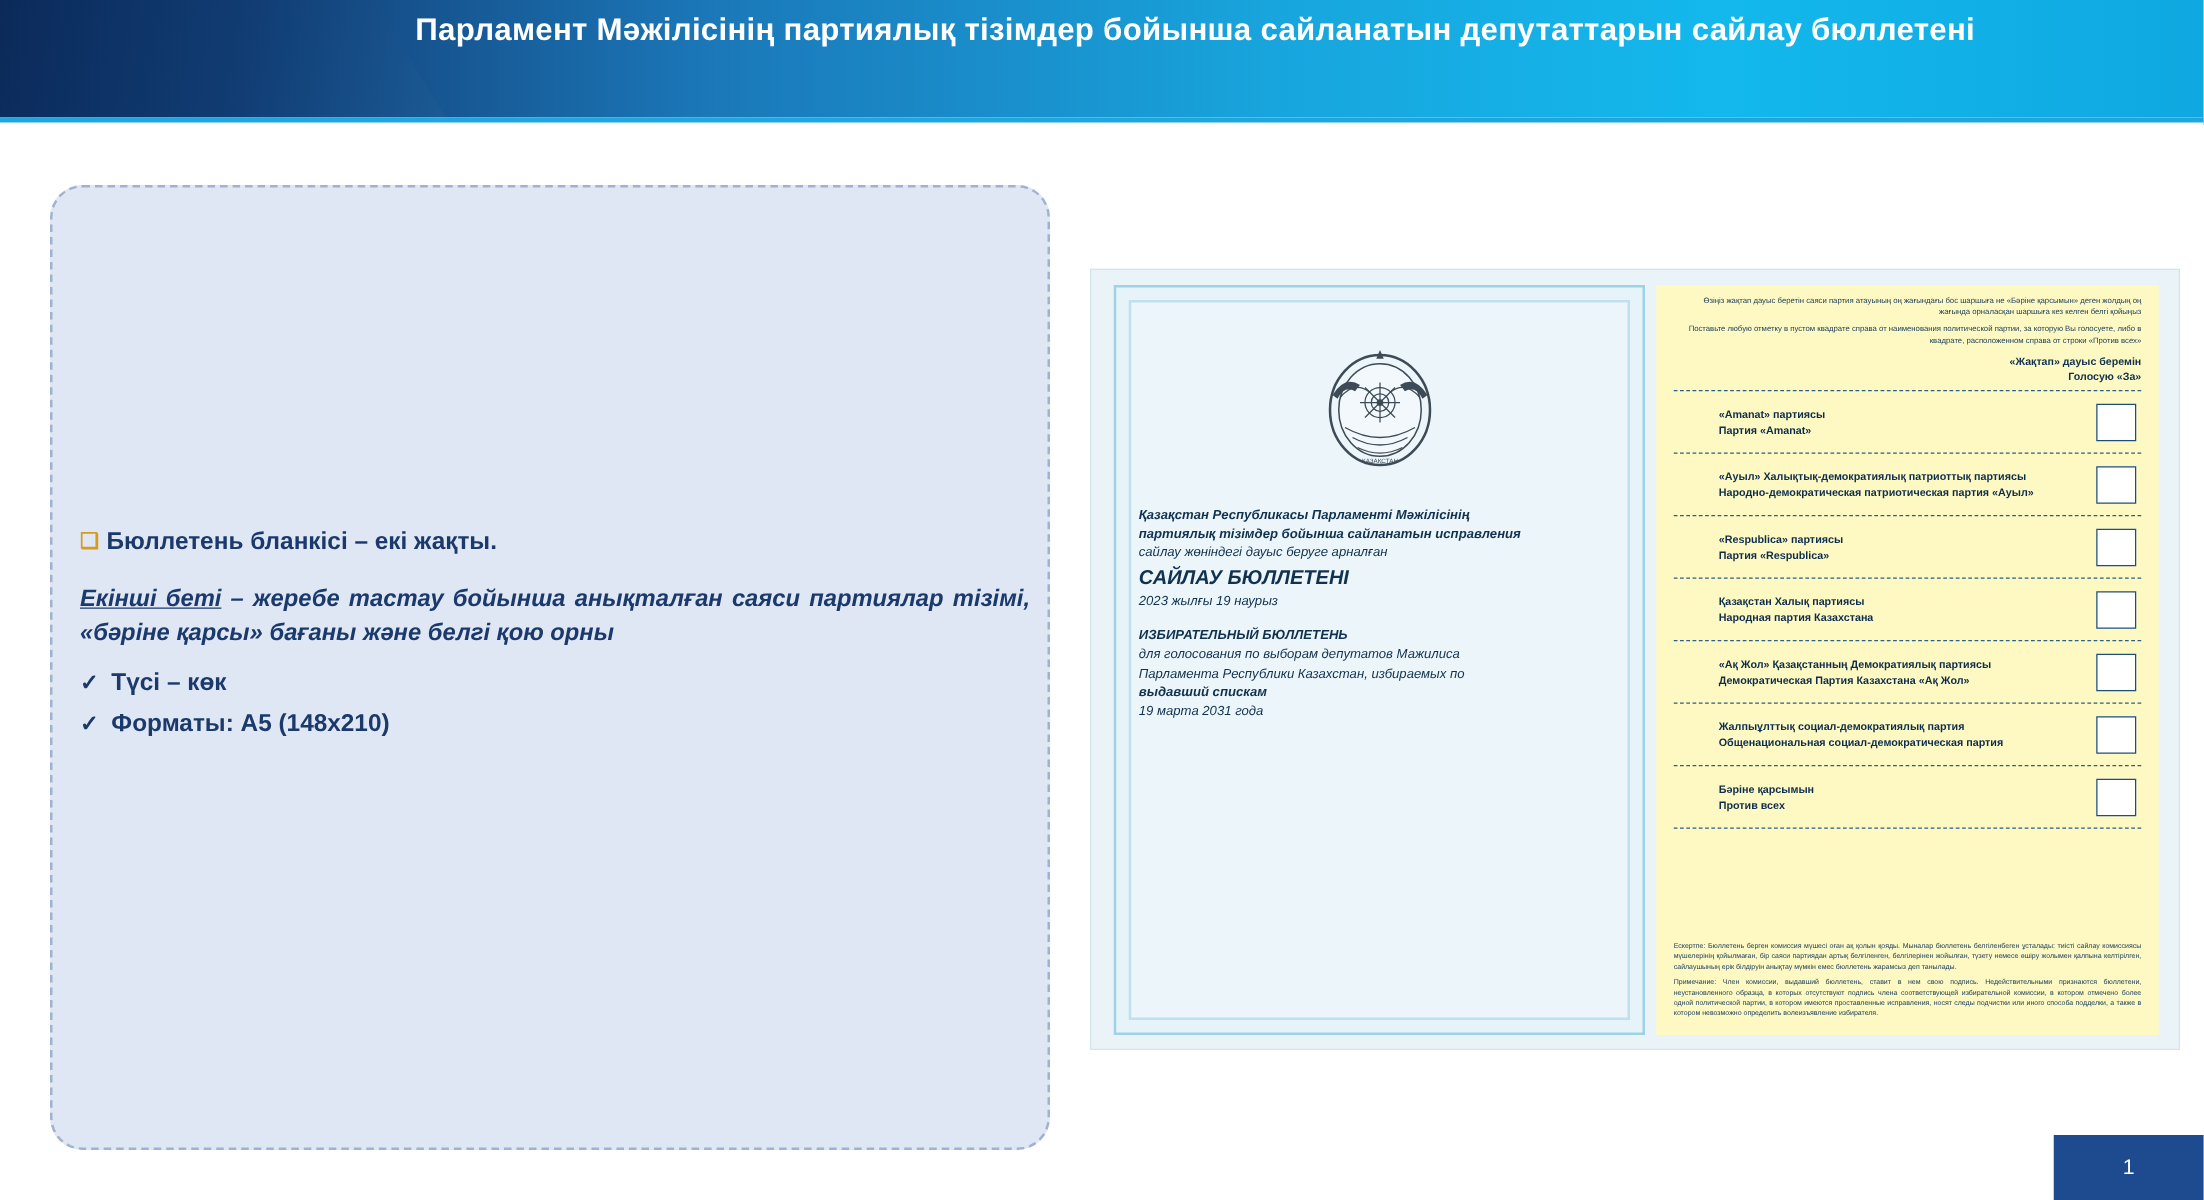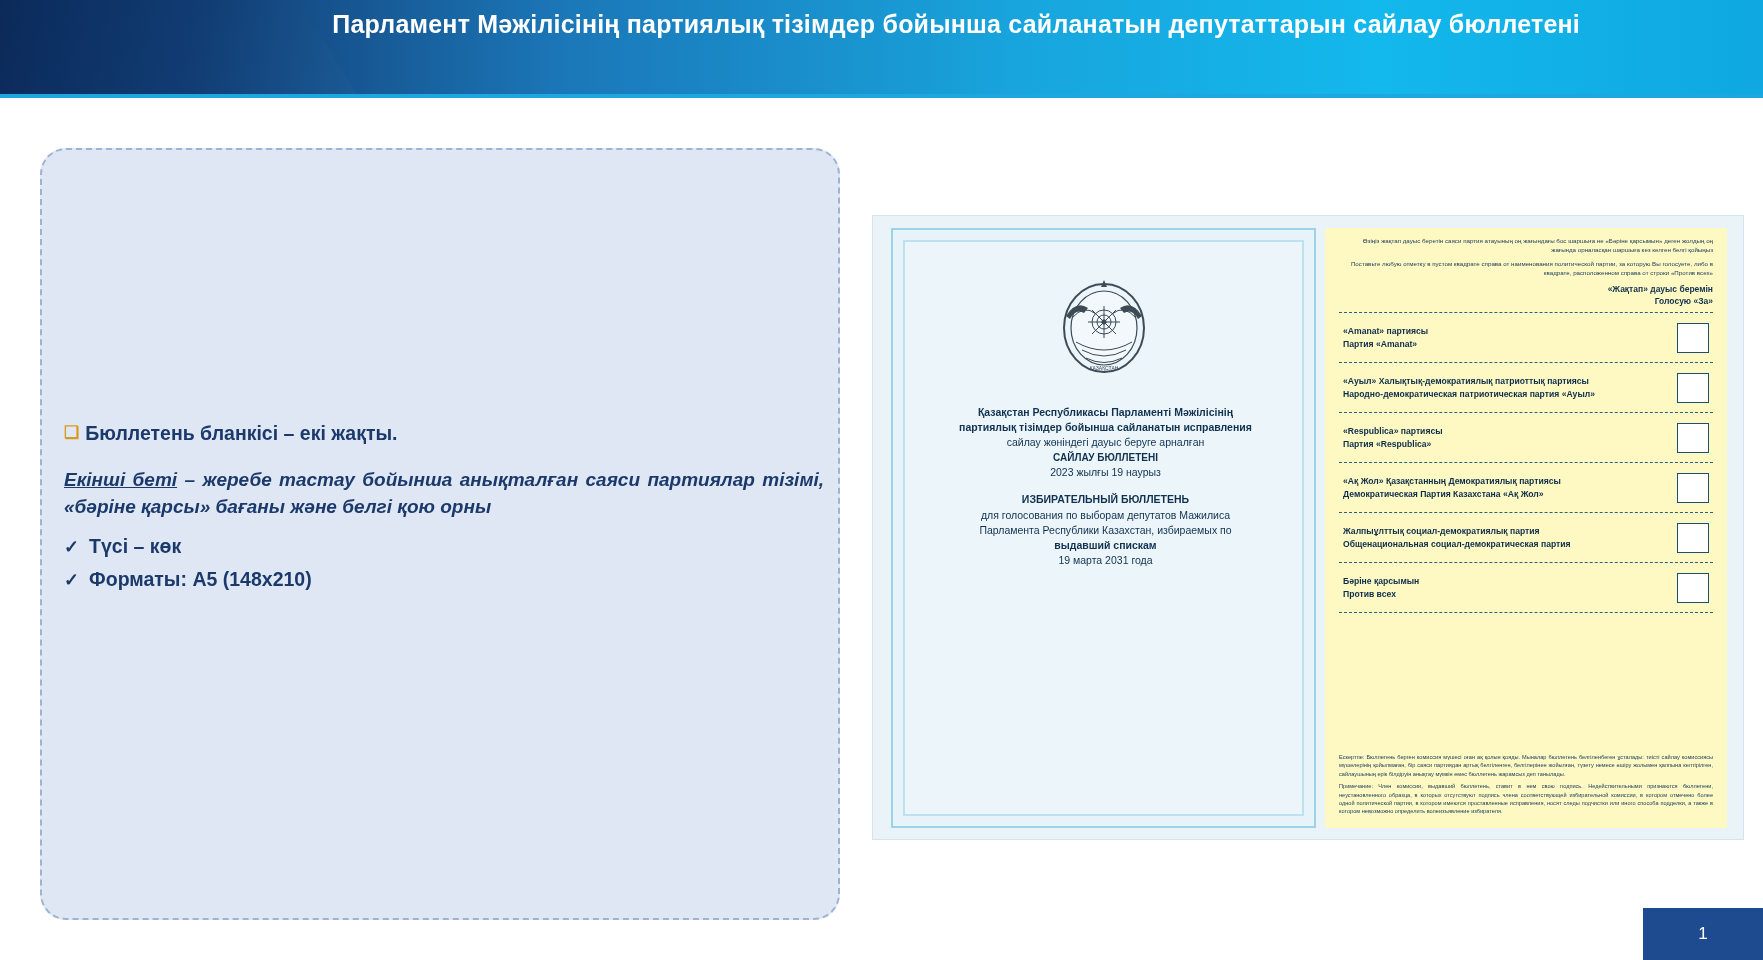"«Amanat» партиясы" .party-names { margin-left: none -> 32px }
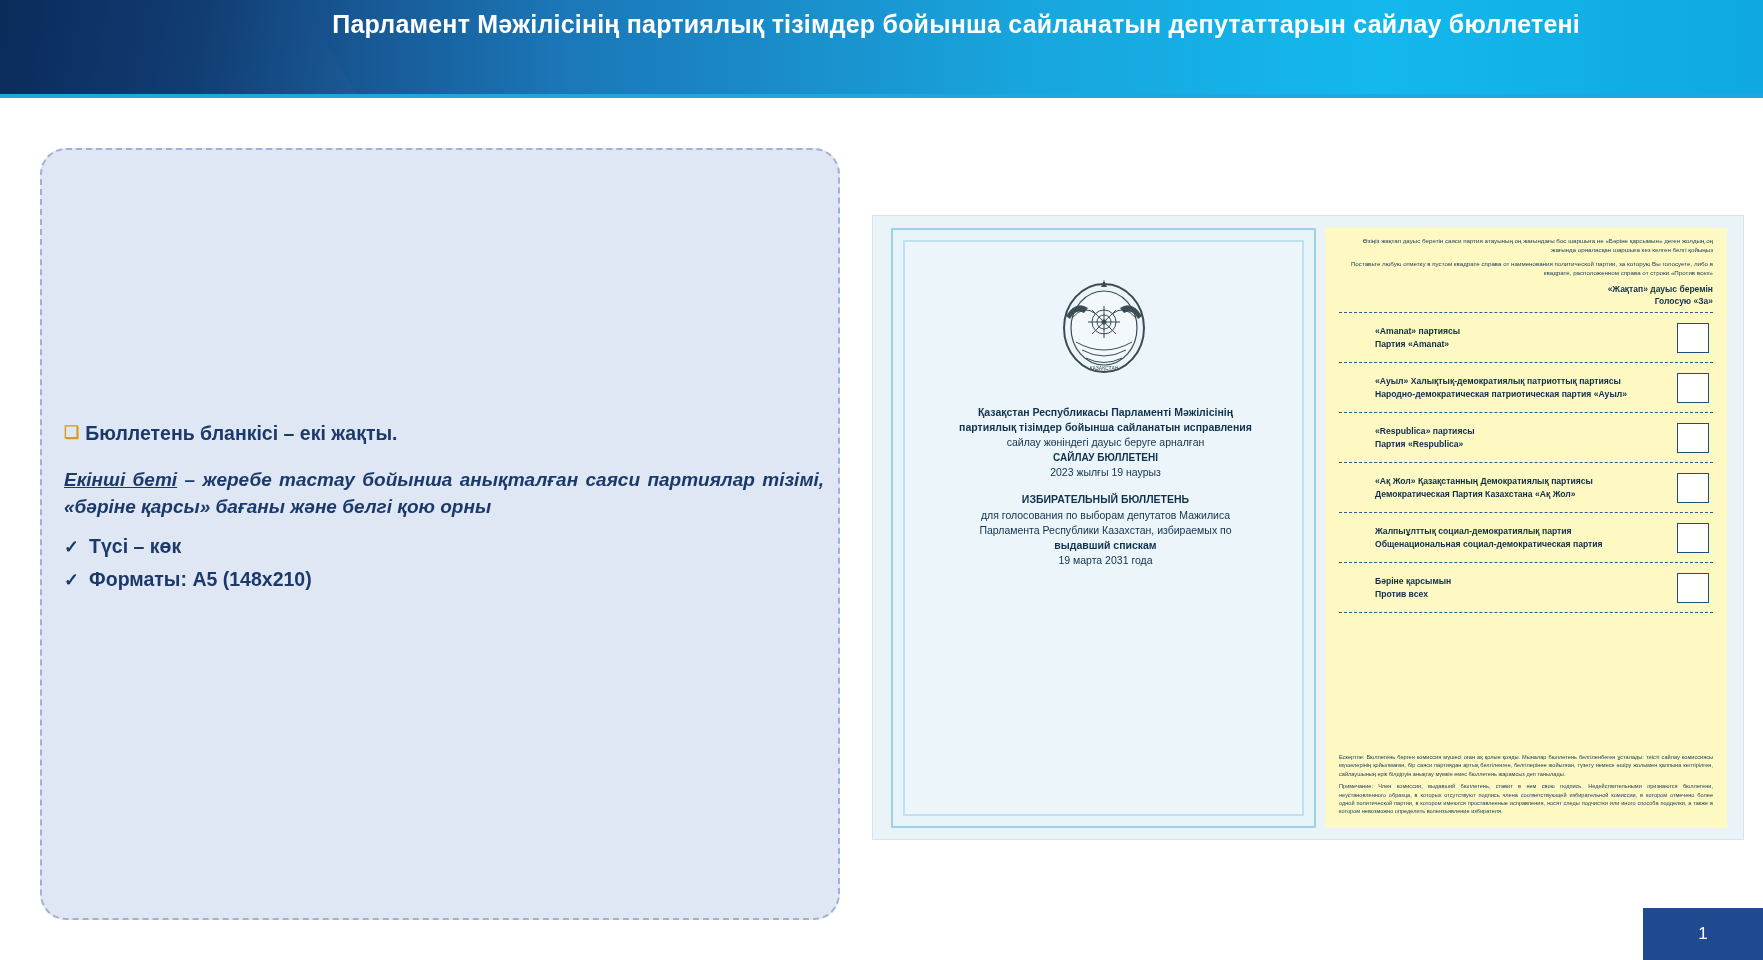"Қазақстан Республикасы Парламенті" .front-text { font-style: none -> italic; left: 30px -> 18px; text-align: center -> left }
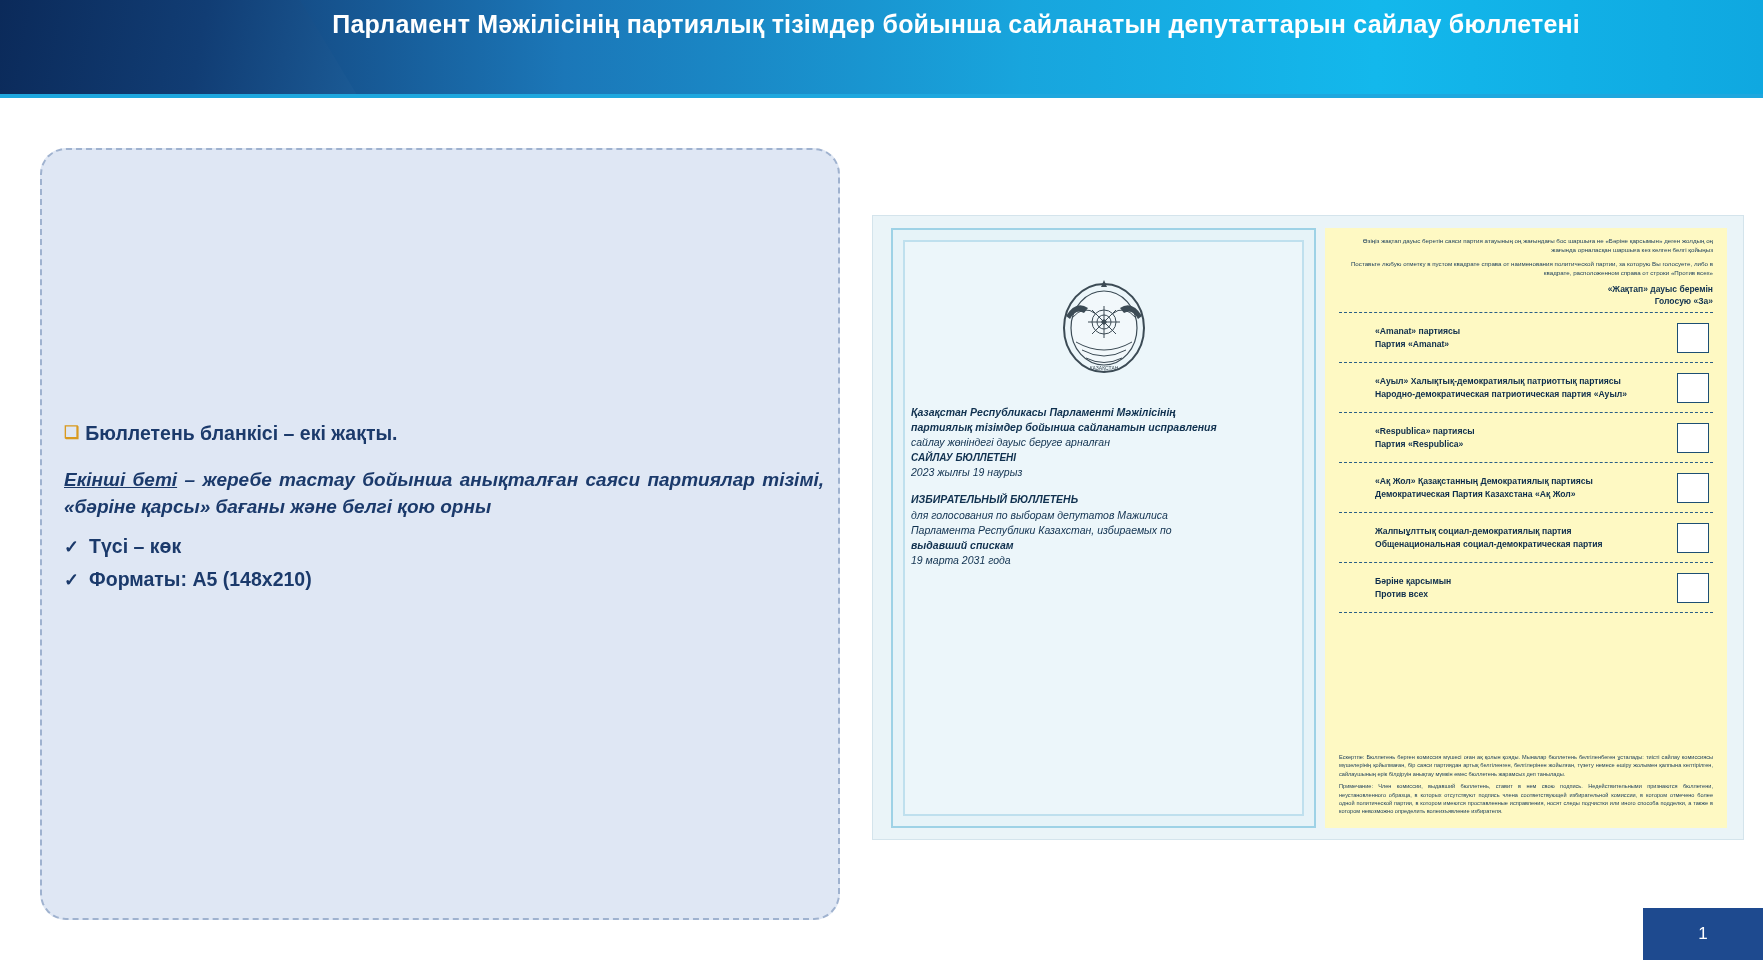"САЙЛАУ БЮЛЛЕТЕНІ" .front-text .big { font-size: 10px -> 16px }
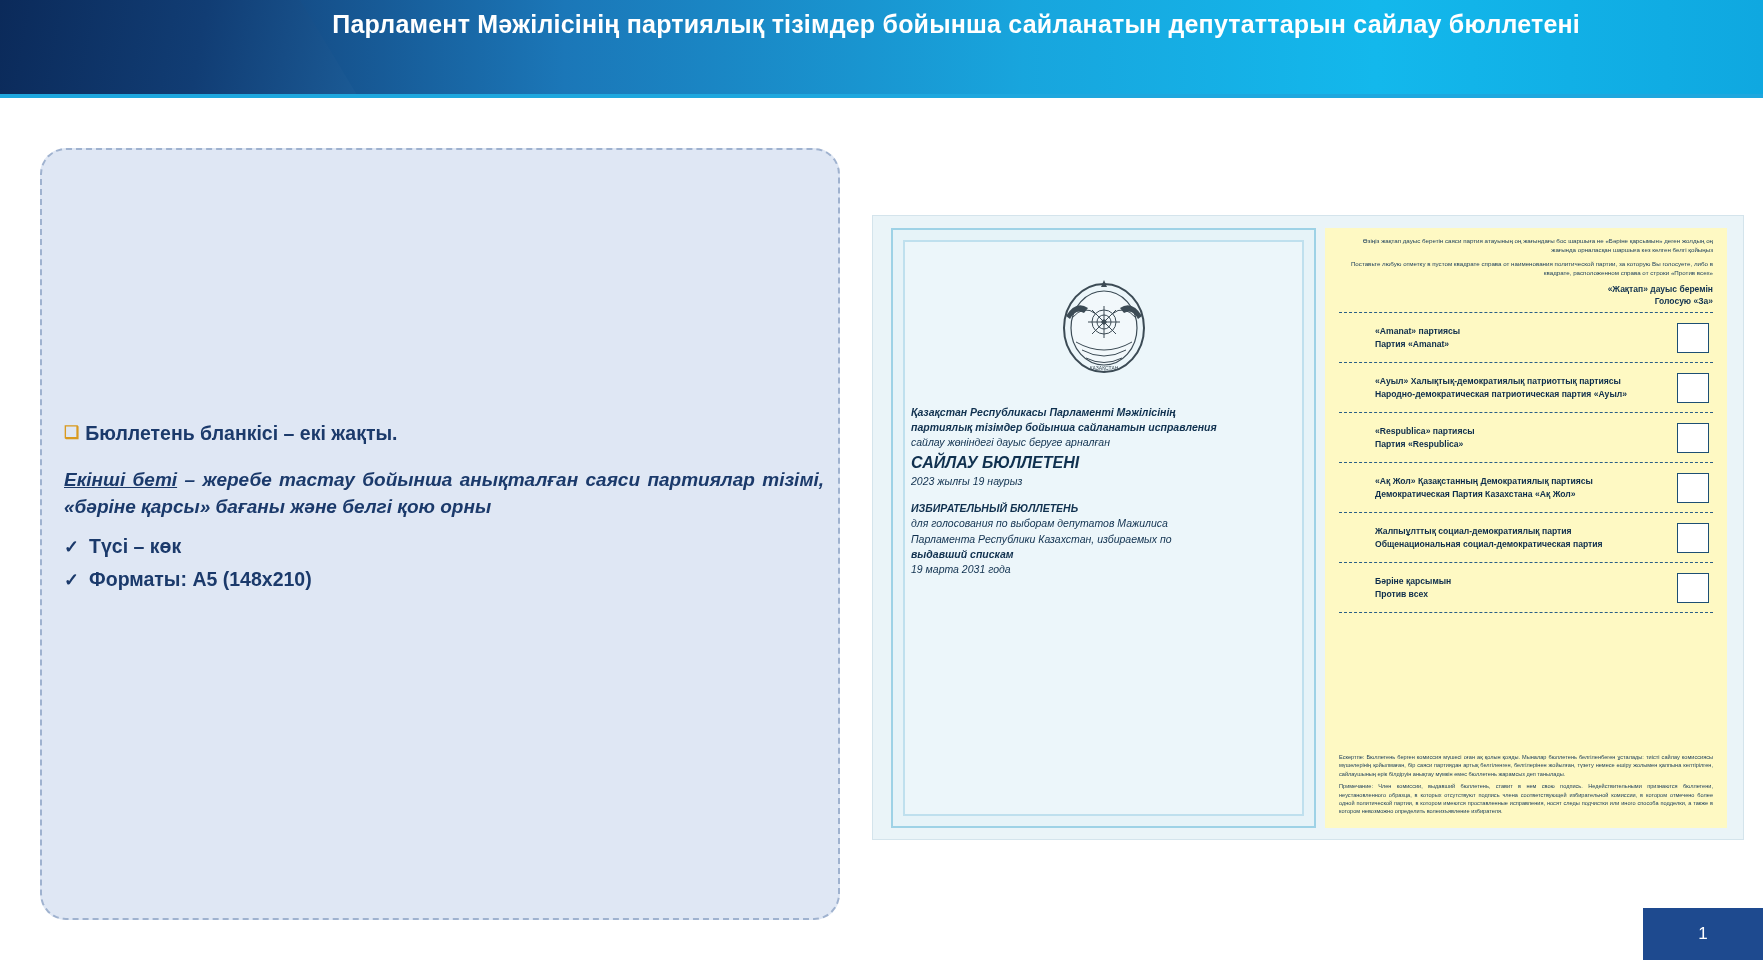"Қазақстан Халық партиясы" div.party-row { html: none -> <div> <div> <div>Қазақстан Халық партиясы</div> <div>Народная партия Казахстана</div> </div> <div></div> </div> }
